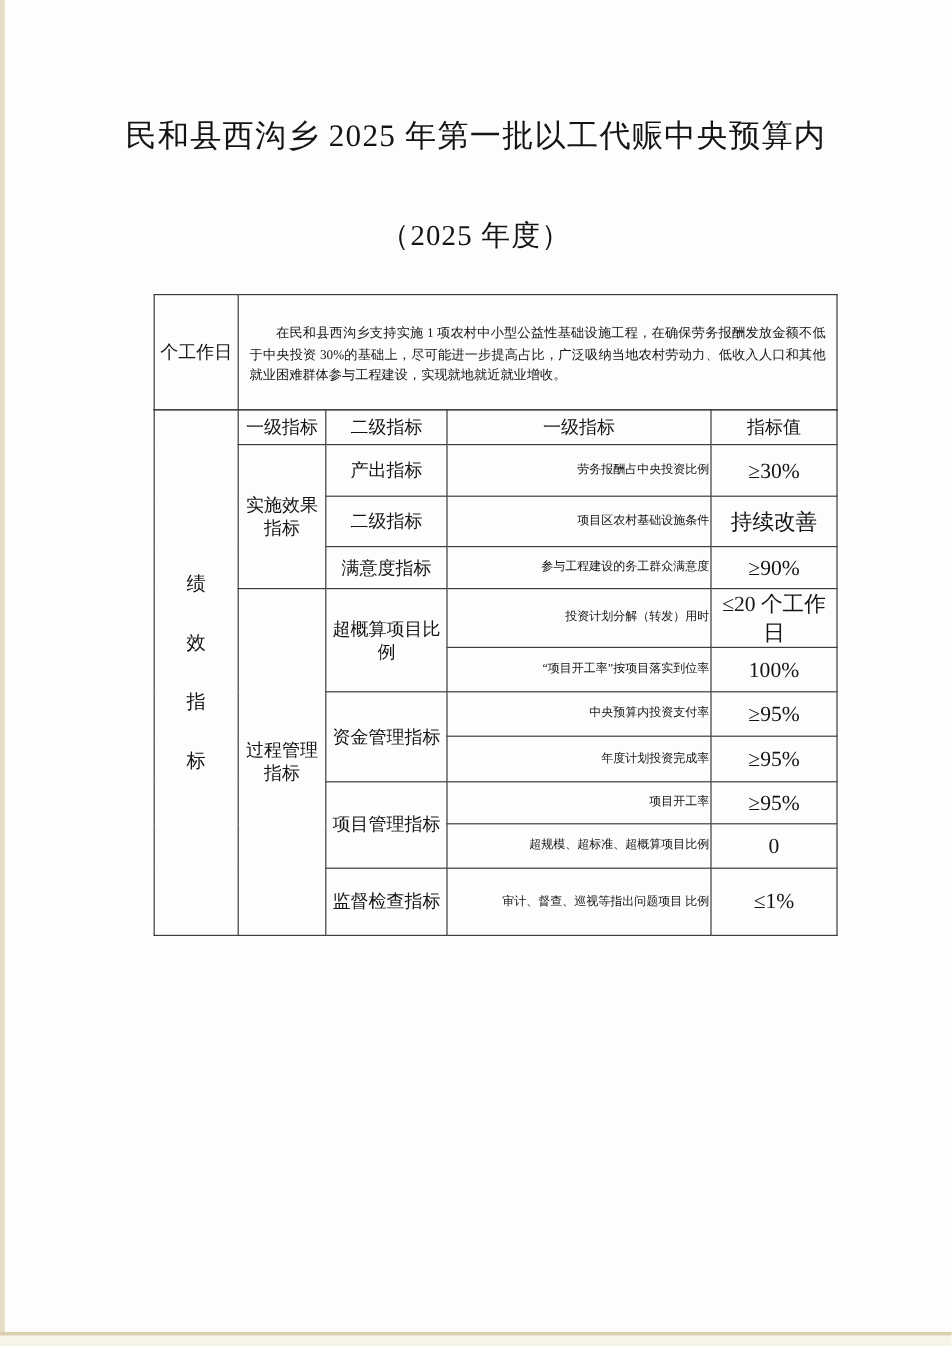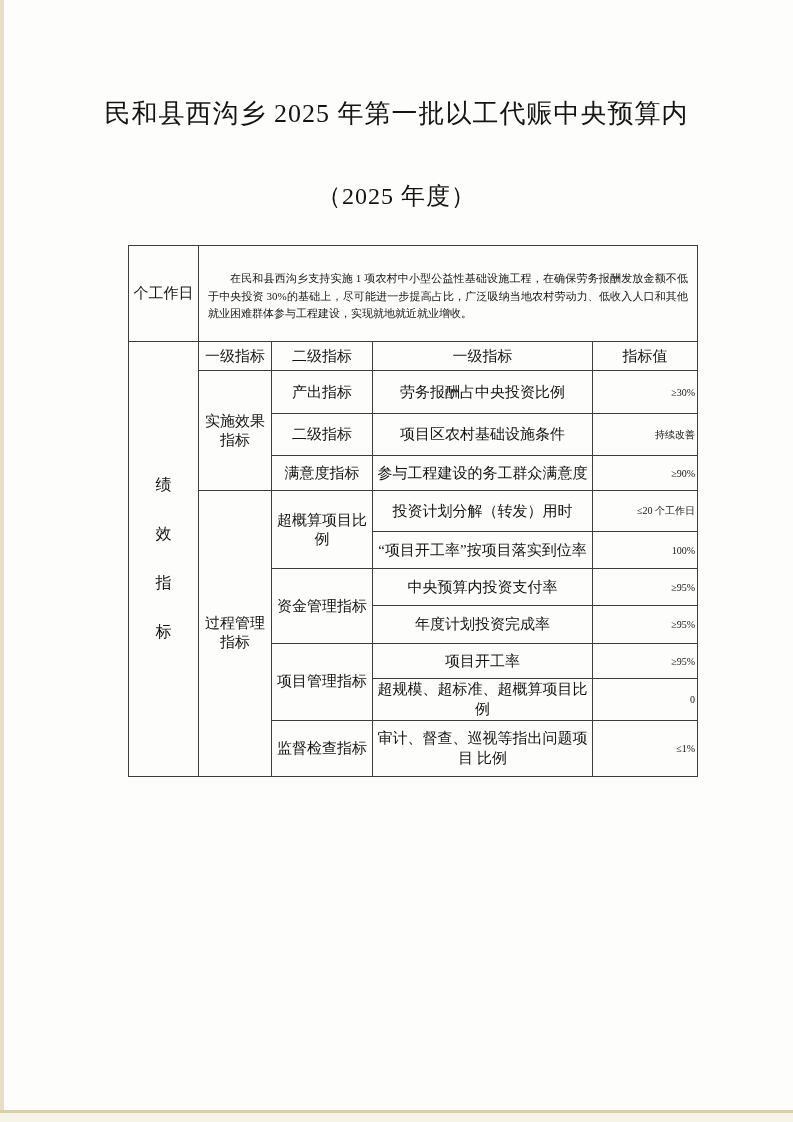"劳务报酬占中央投资比例" td.l3cell { font-size: 15px -> 10px; text-align: none -> right }
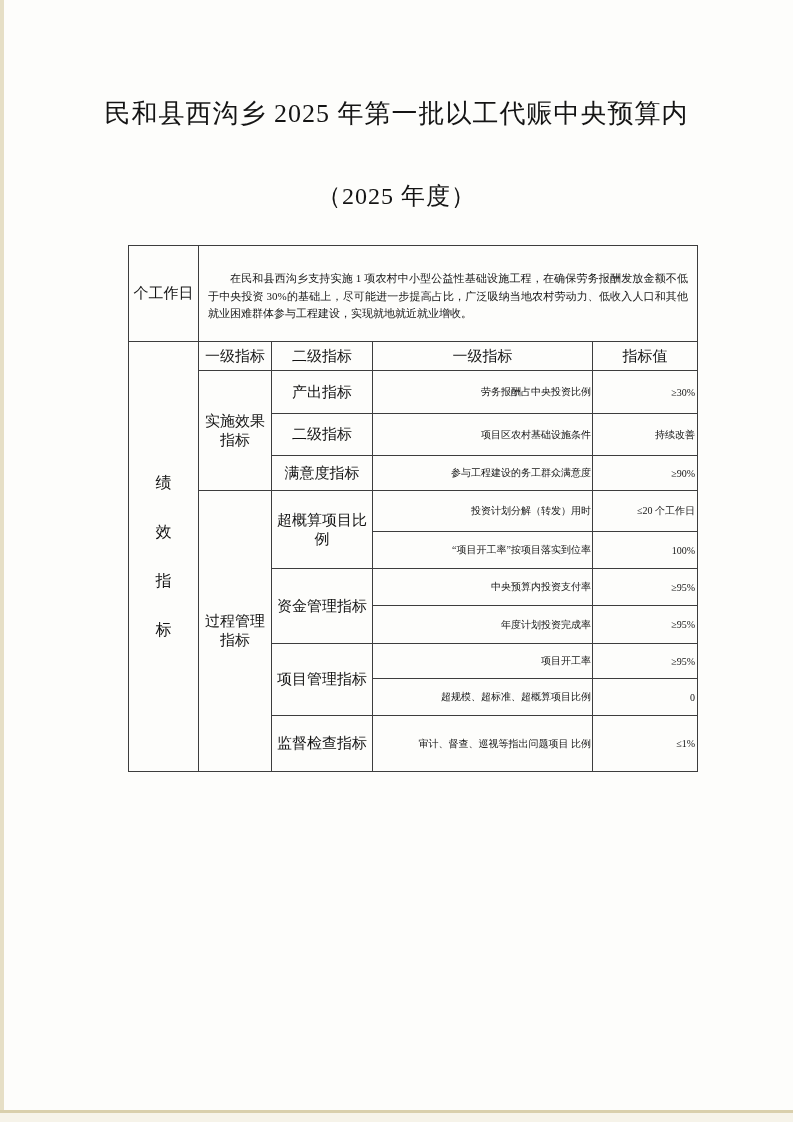"≥30%" td.valcell { font-size: 10px -> 18px; text-align: right -> none }
